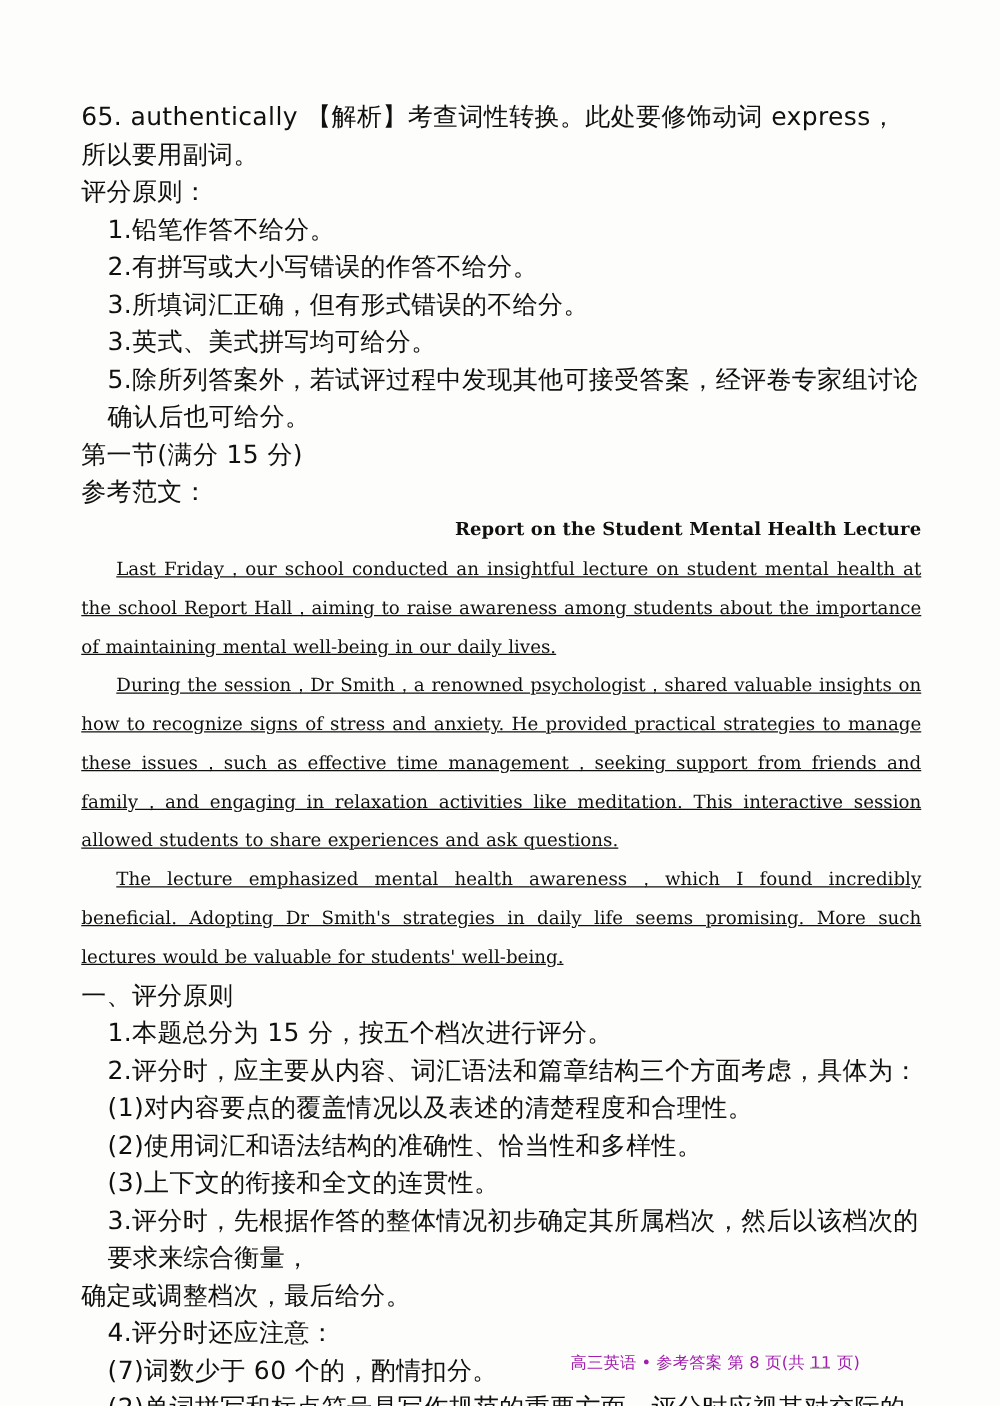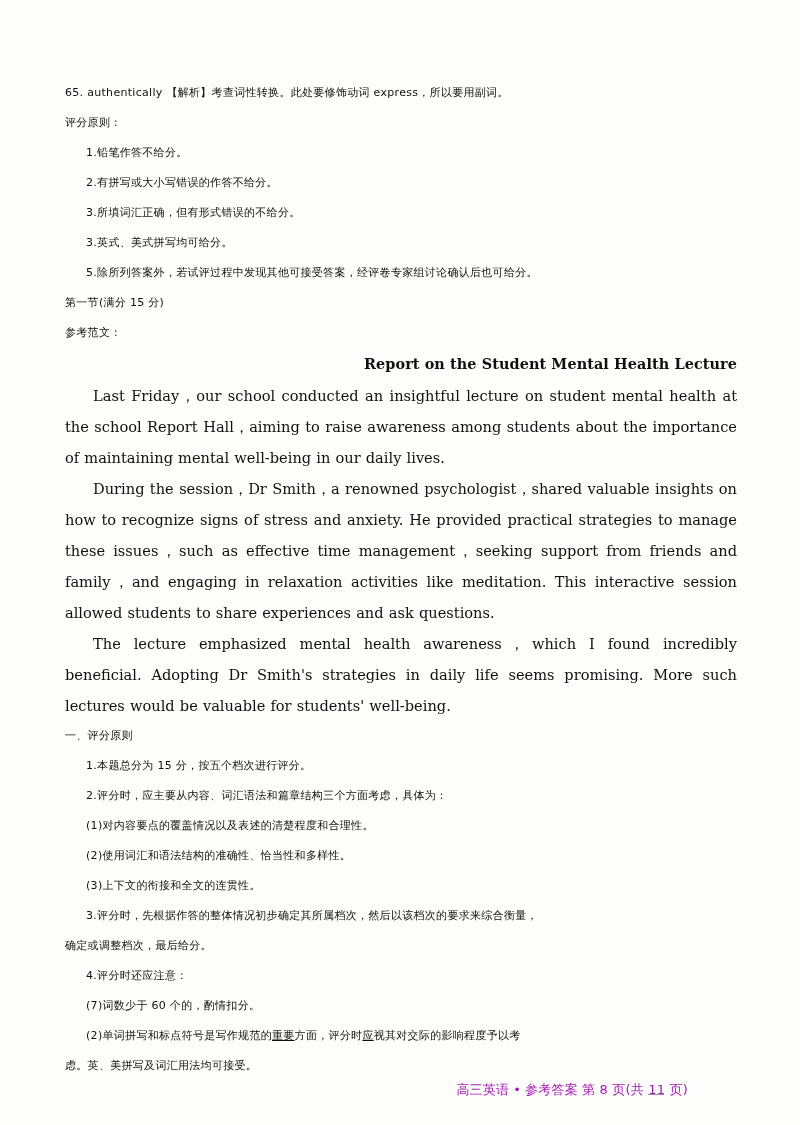"65. authentically 【解析】考查词性转换。此处要修饰动词" .cn { font-size: 11px -> 20px }
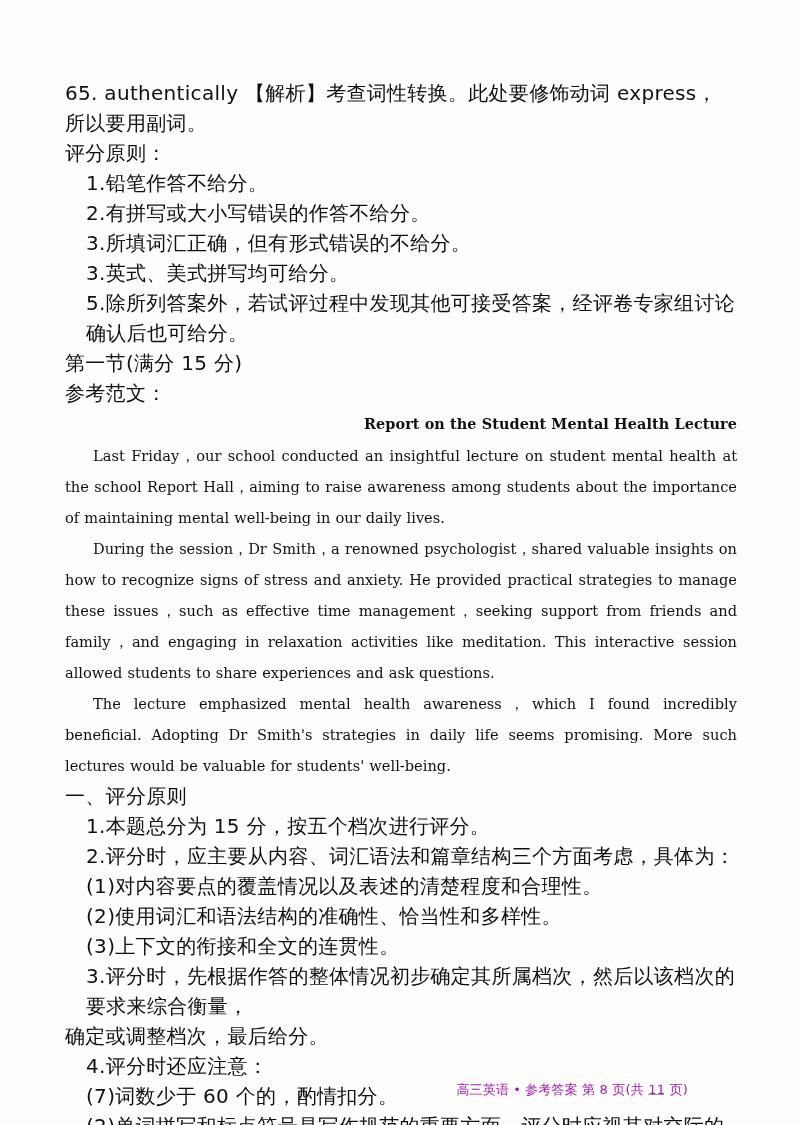"Last Friday，our school conducted an" .para { text-decoration: none -> underline }
